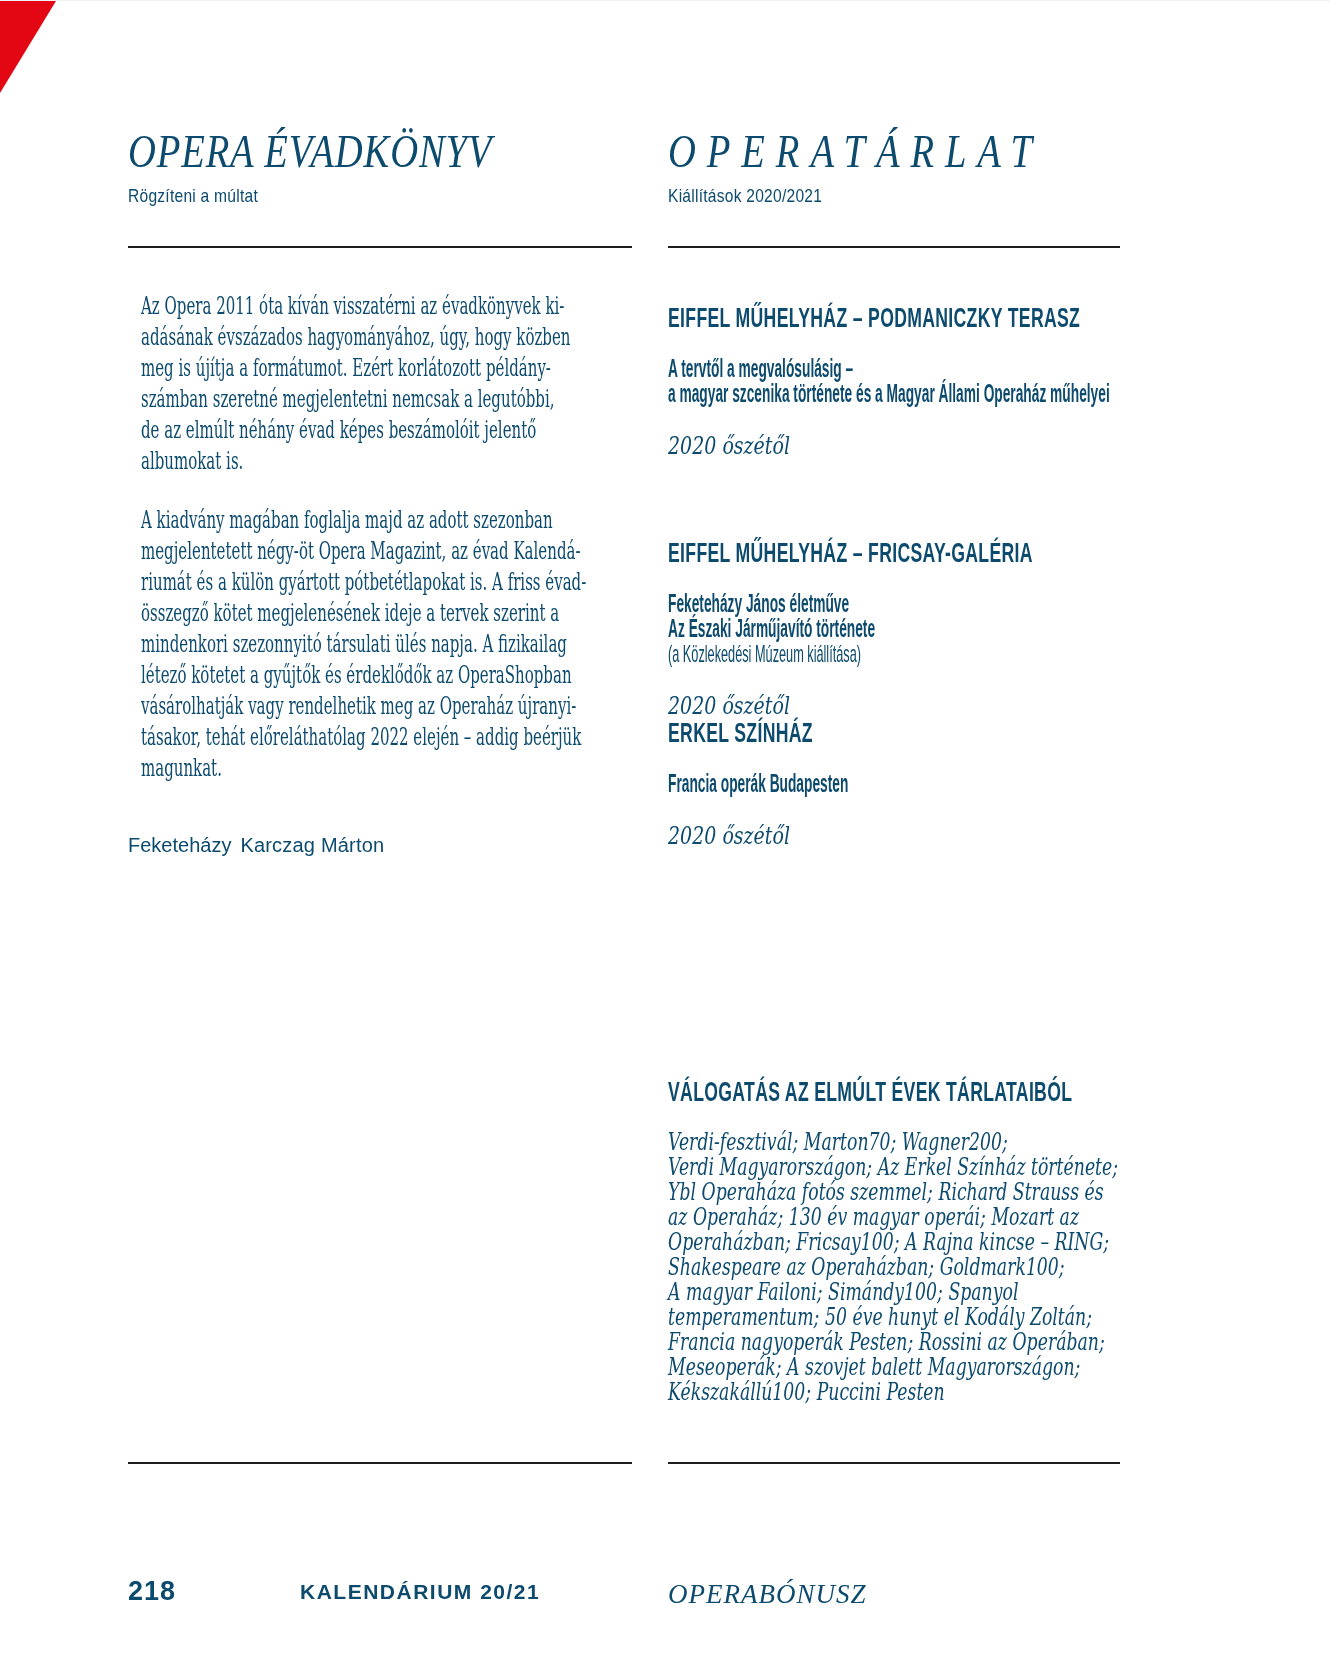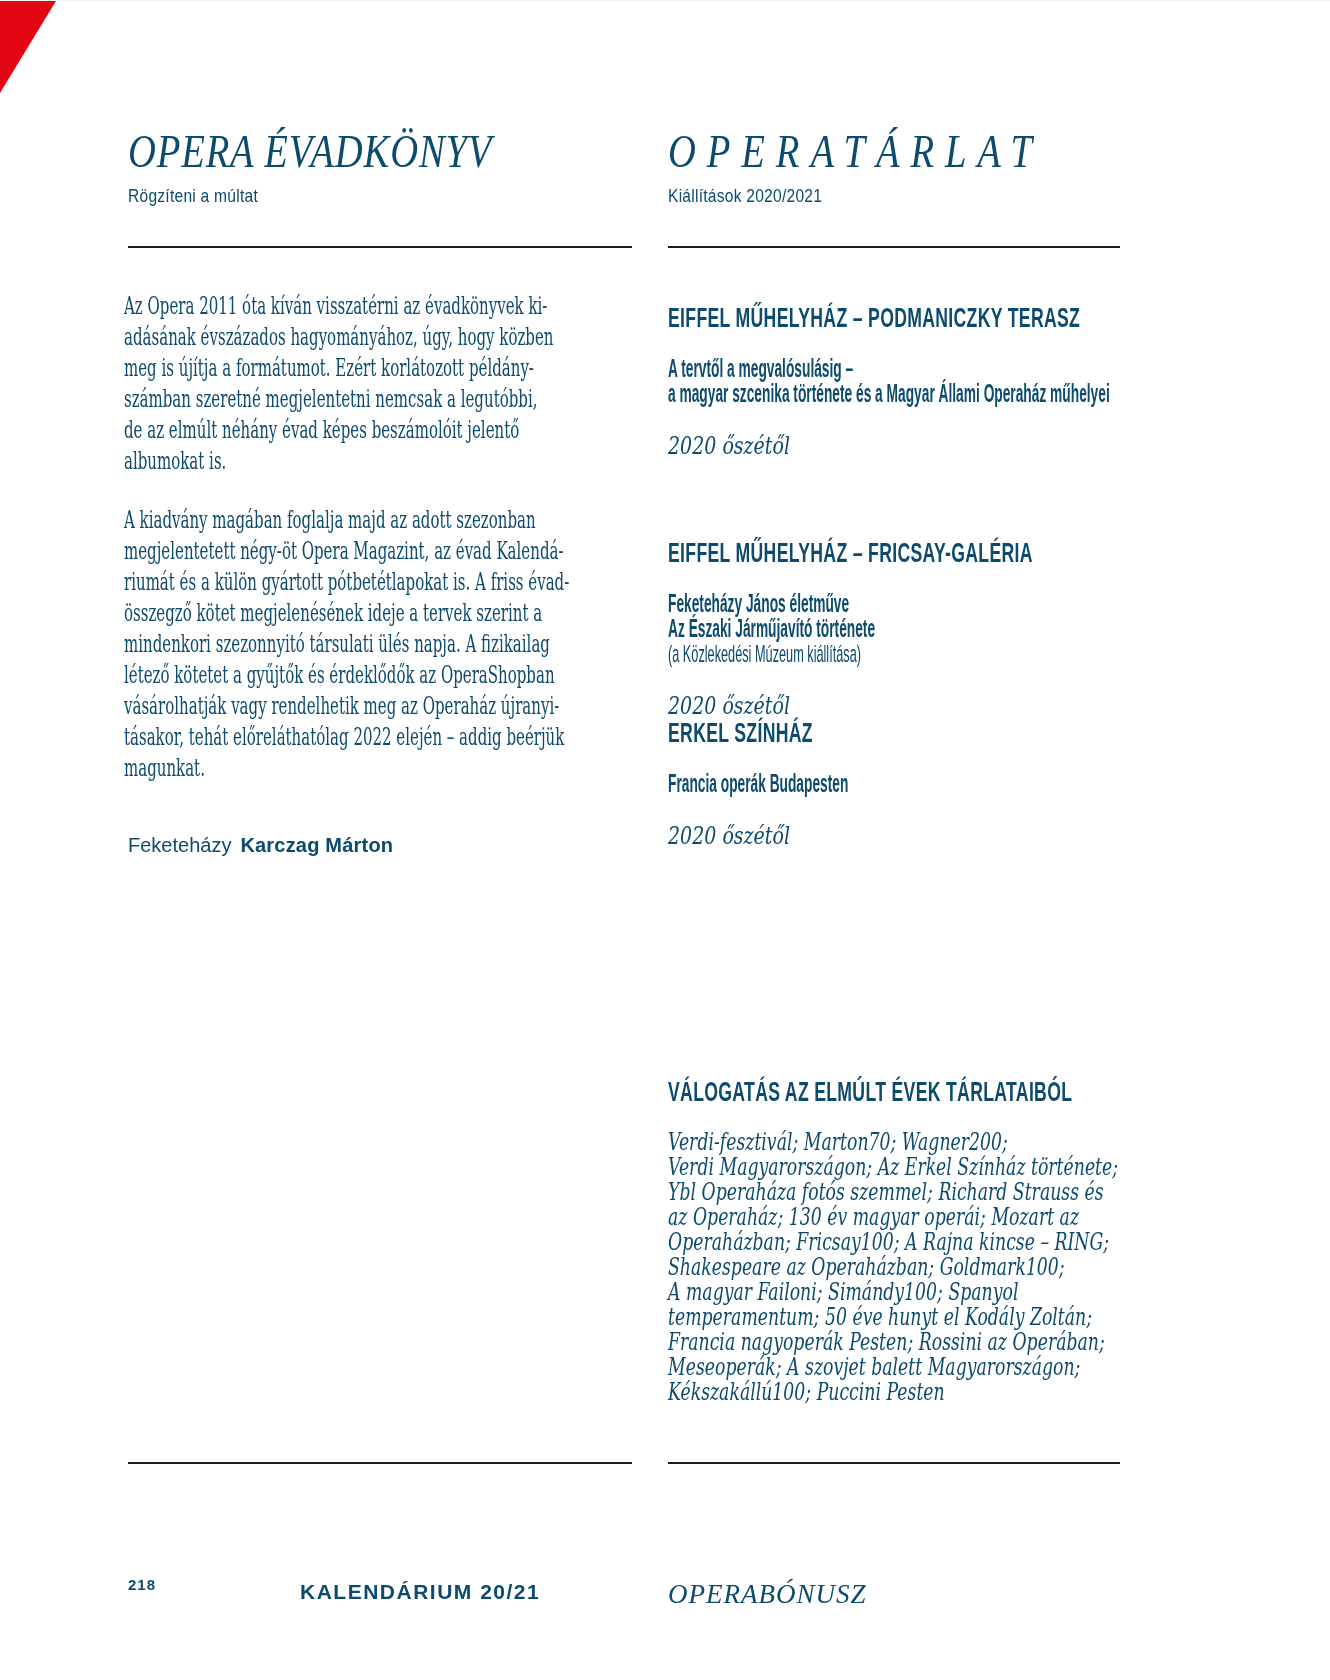"Az Opera 2011 óta kíván" .paras { left: 124px -> 141px }
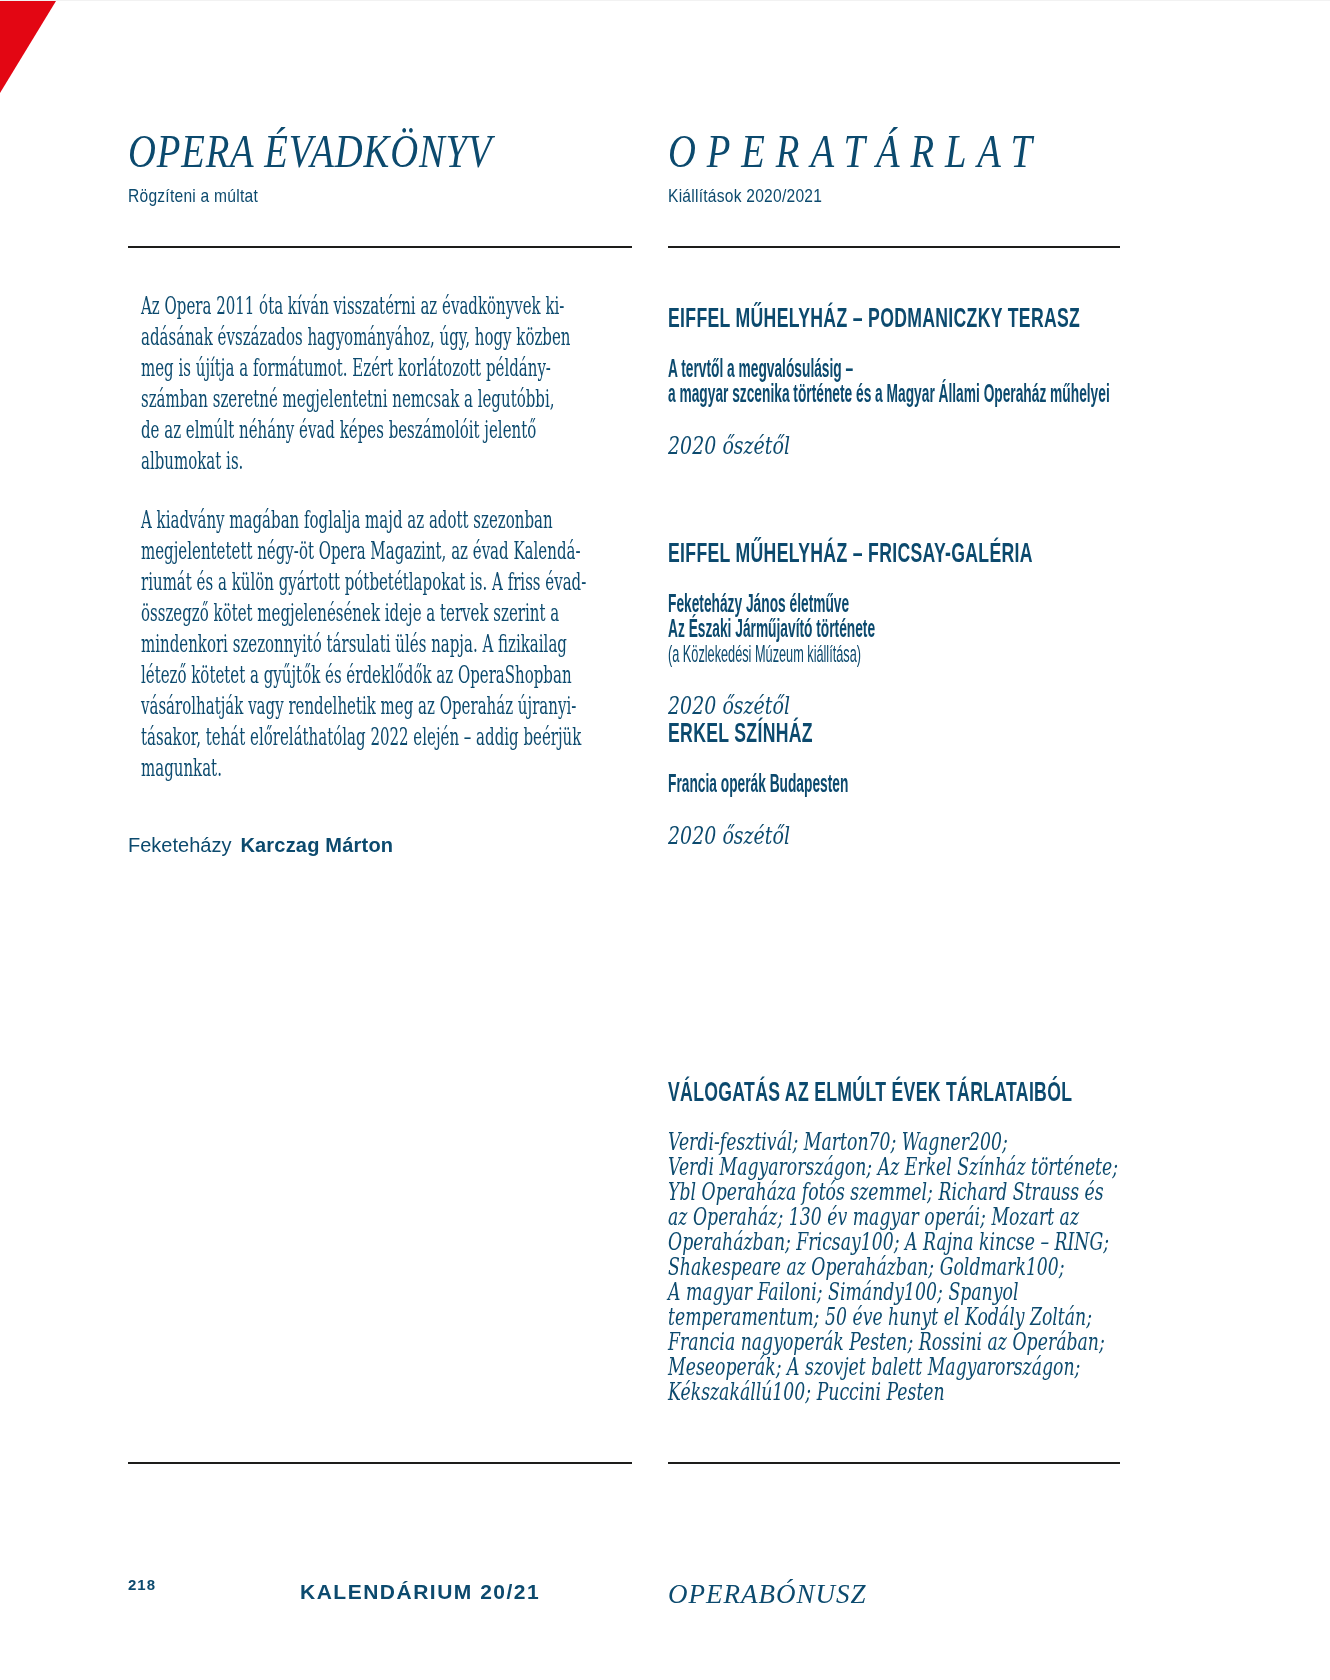"Karczag Márton" .editor .name { font-weight: 700 -> 400 }
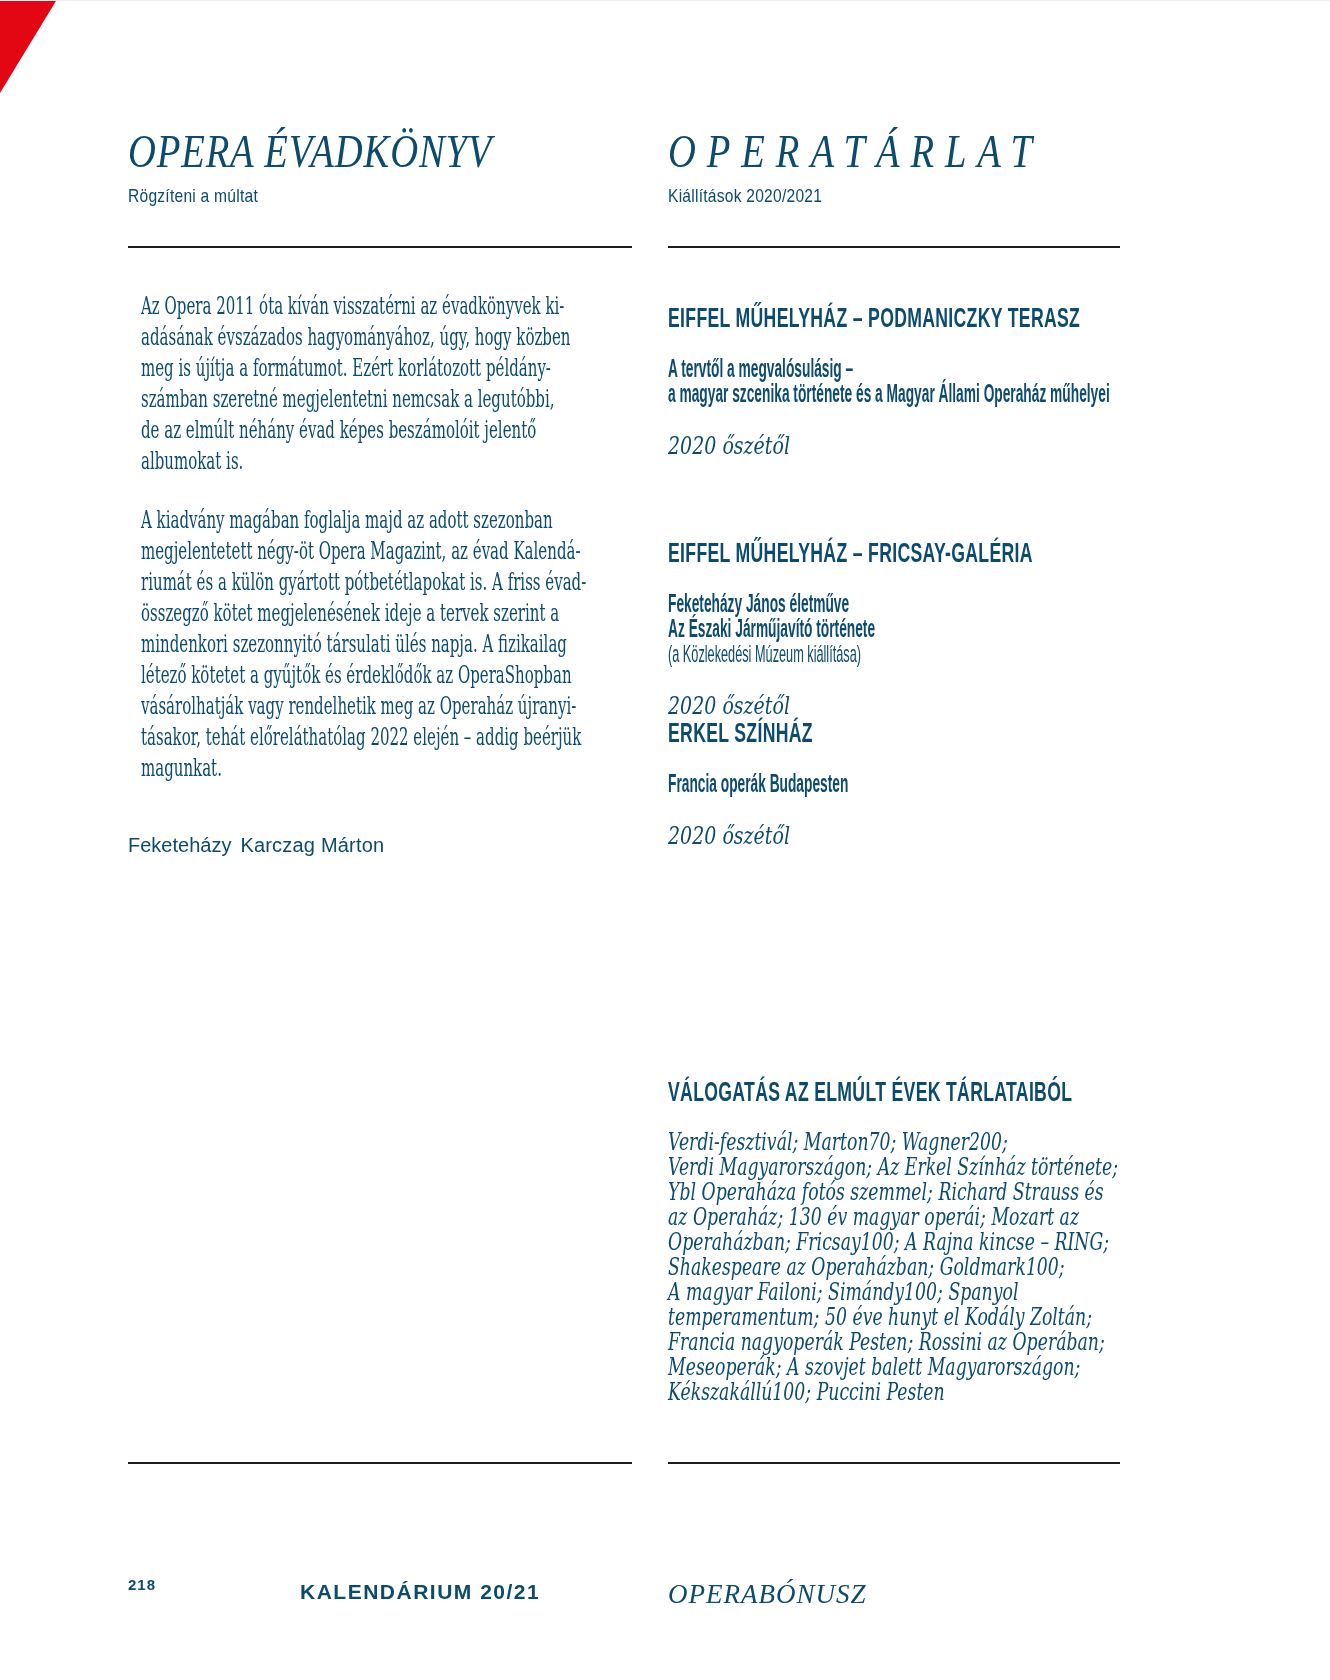"218" .pg-num { font-size: 15px -> 27px }
